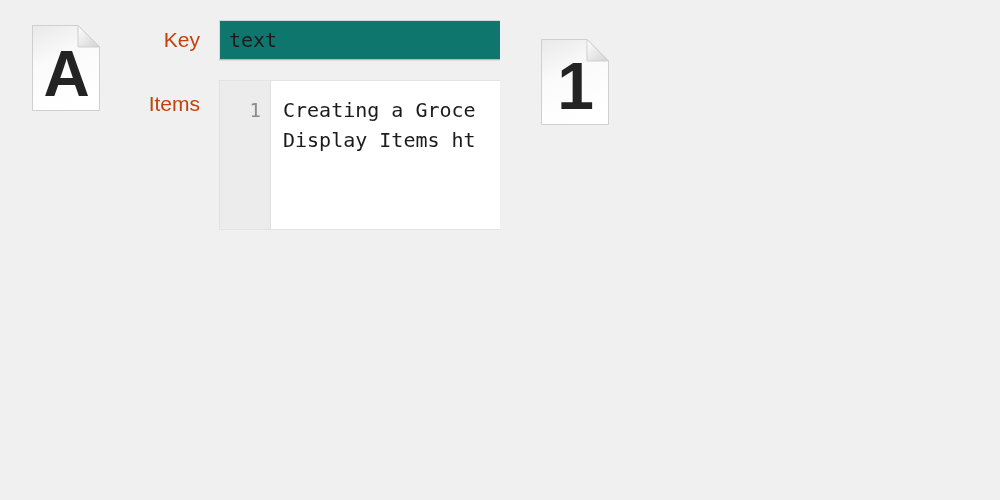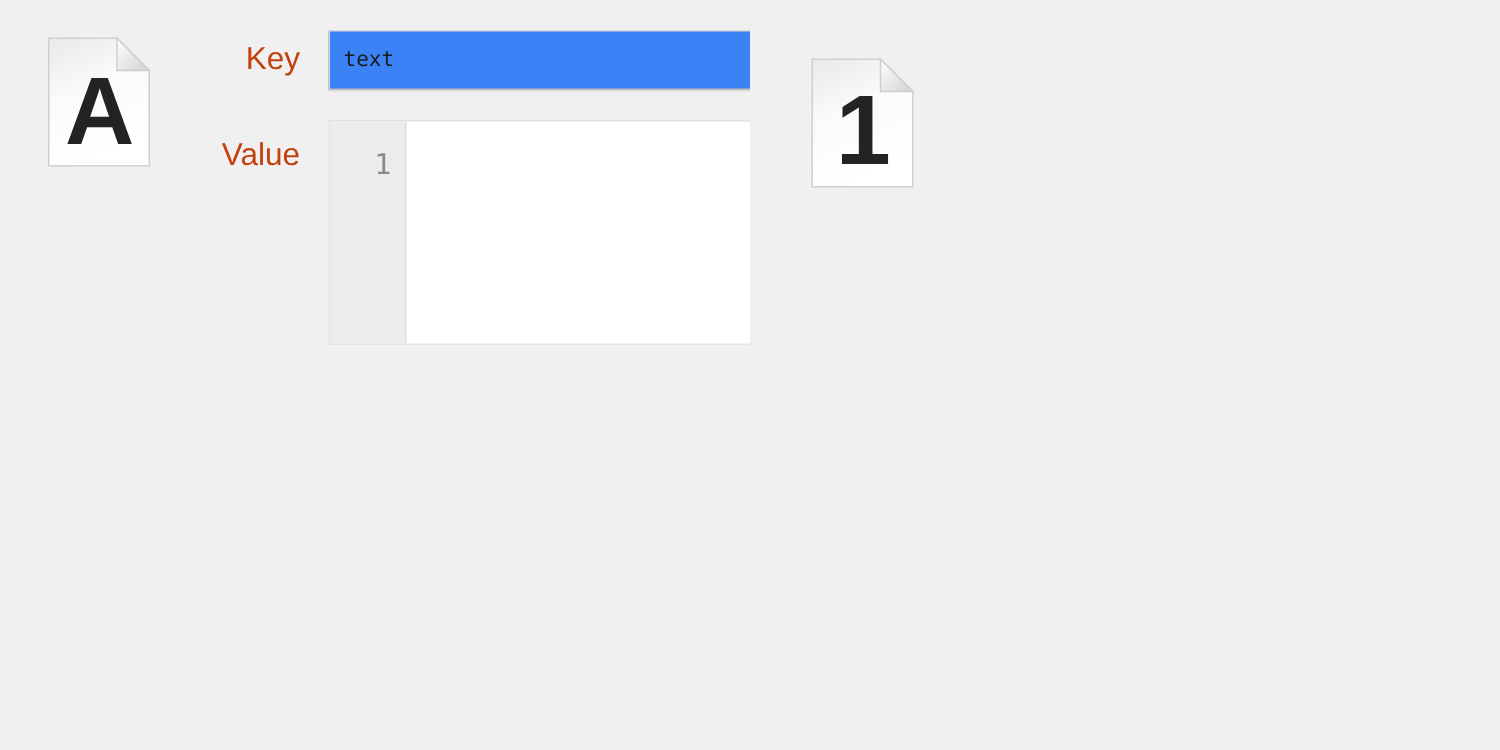"text" .text-input { background: #3b82f6 -> #0f766e; font-size: 14px -> 20px }
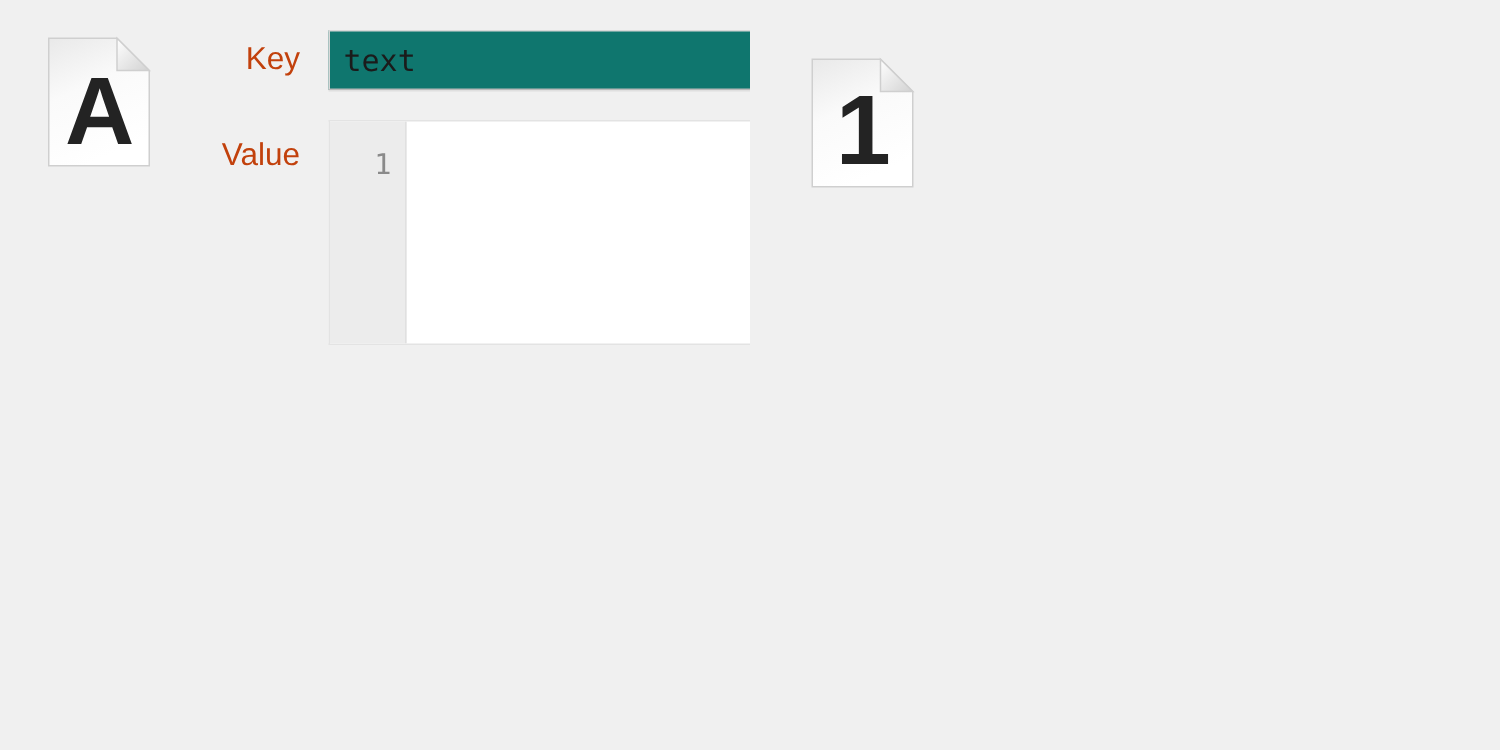"Value" div.field-label { text: Value -> Items }
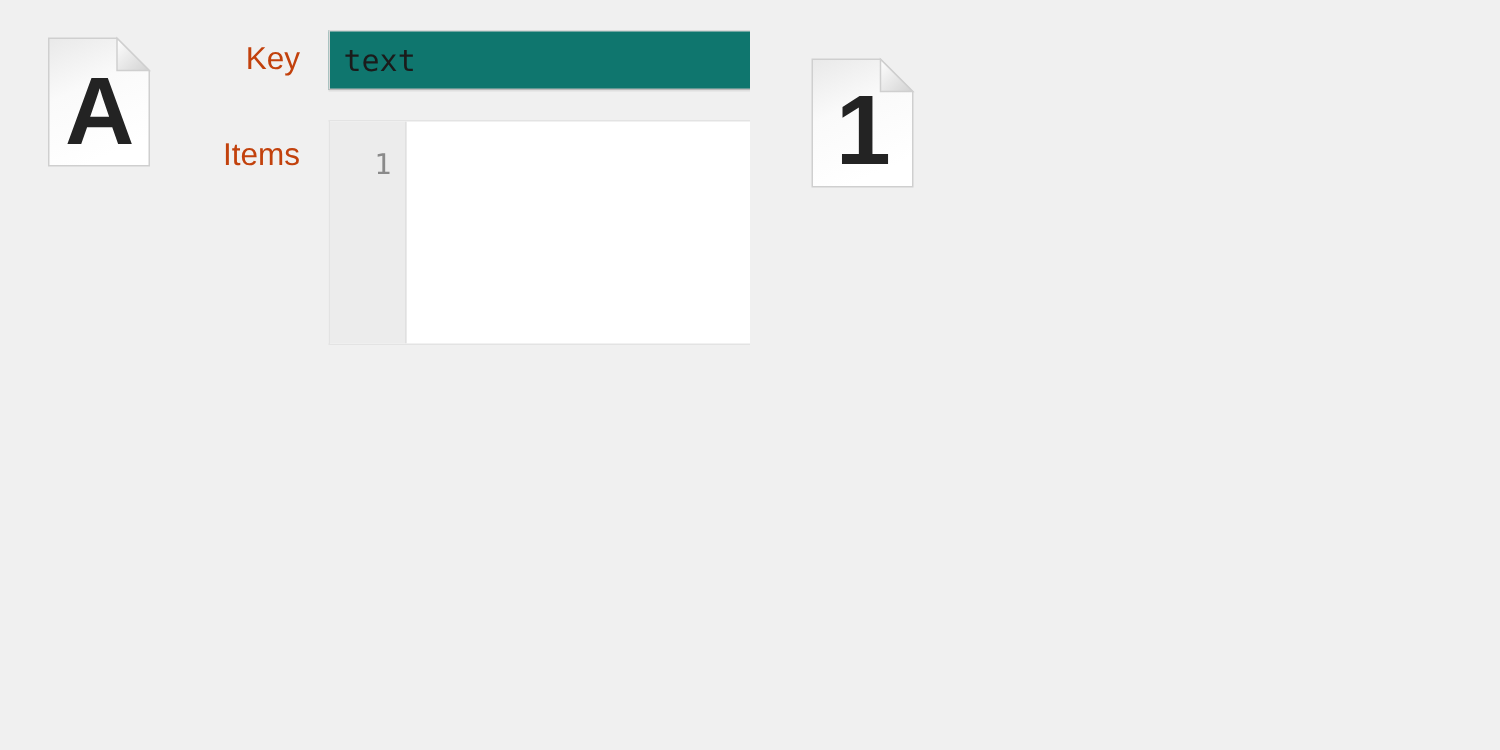"Creating a Groce" div.code-body { html: none -> <div>Creating a Groce Display Items ht</div> }
